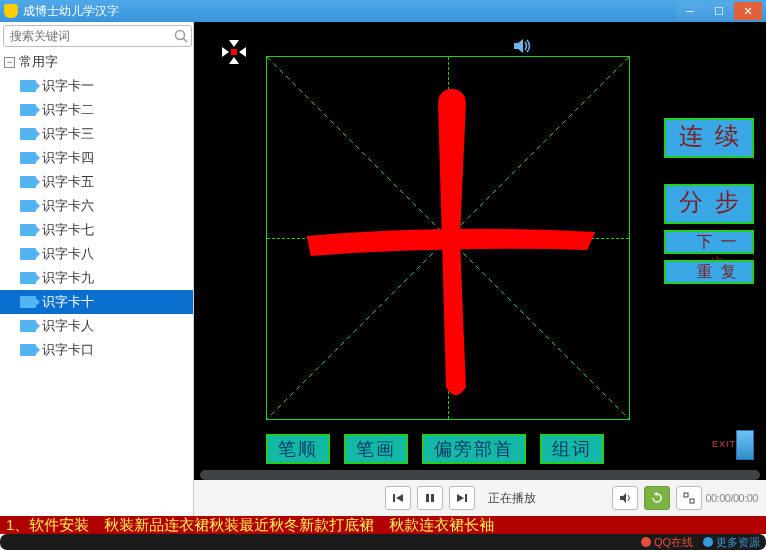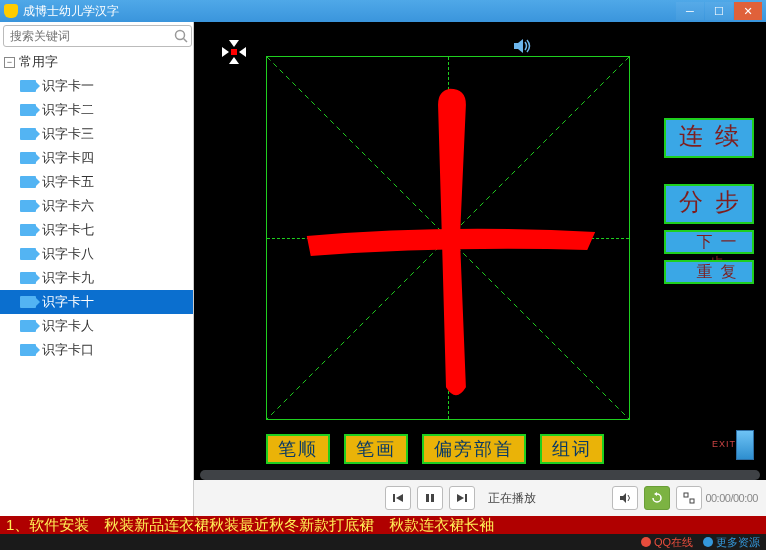"笔顺" .bbtn { background: #eab308 -> #14b8a6 }
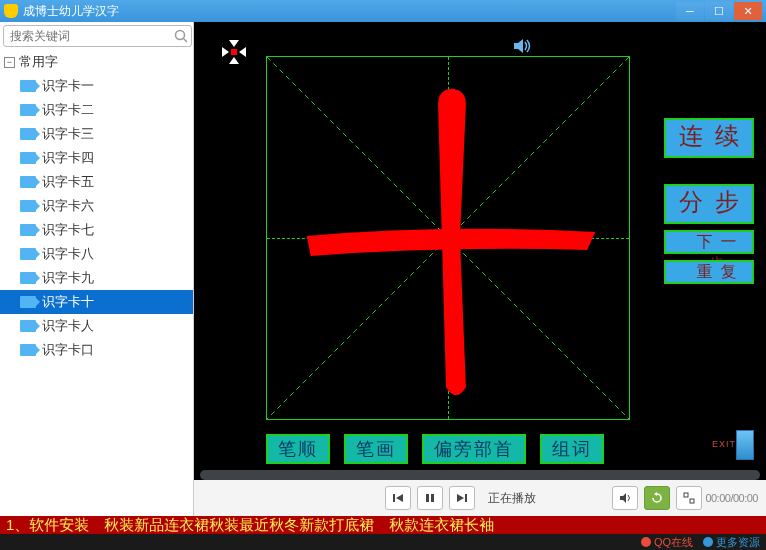"QQ在线" .statusbar { border-radius: none -> 7px }
